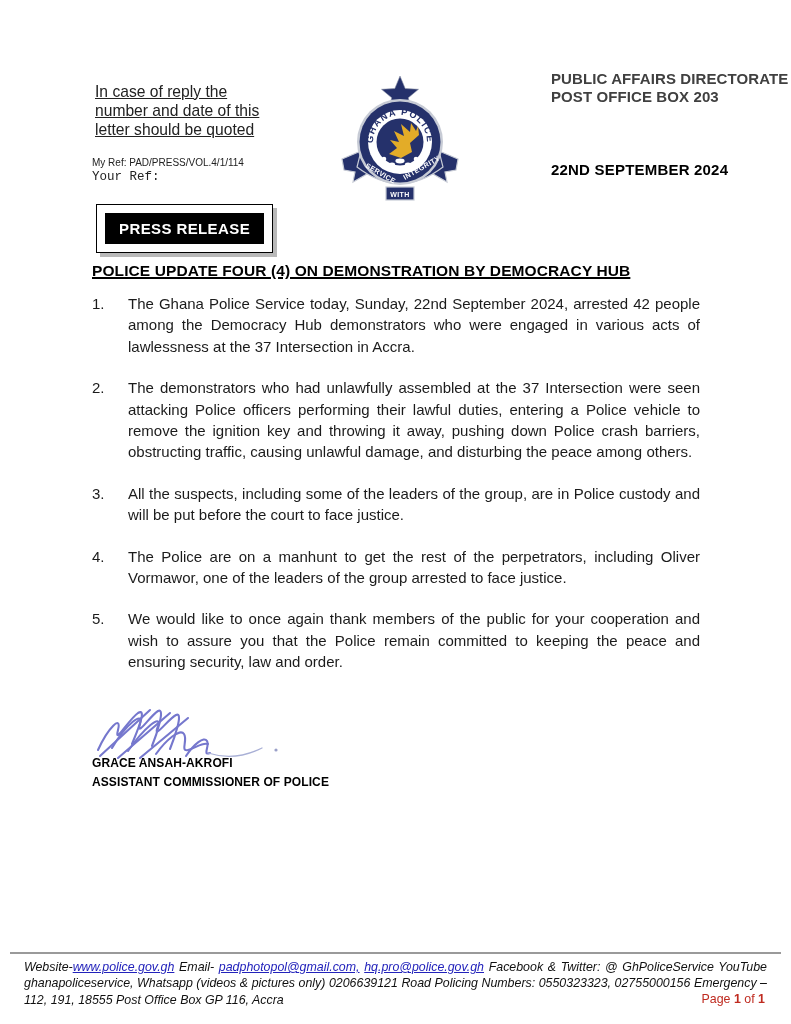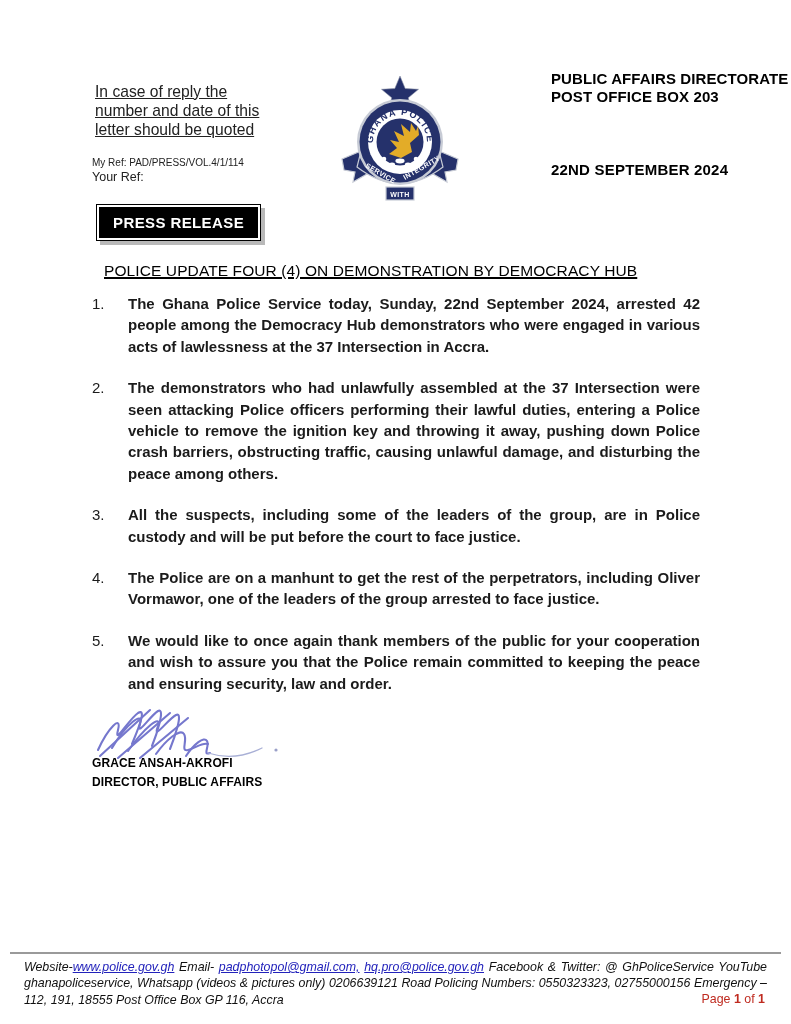"PUBLIC AFFAIRS DIRECTORATE" .hdr-right { color: #000000 -> #404040 }
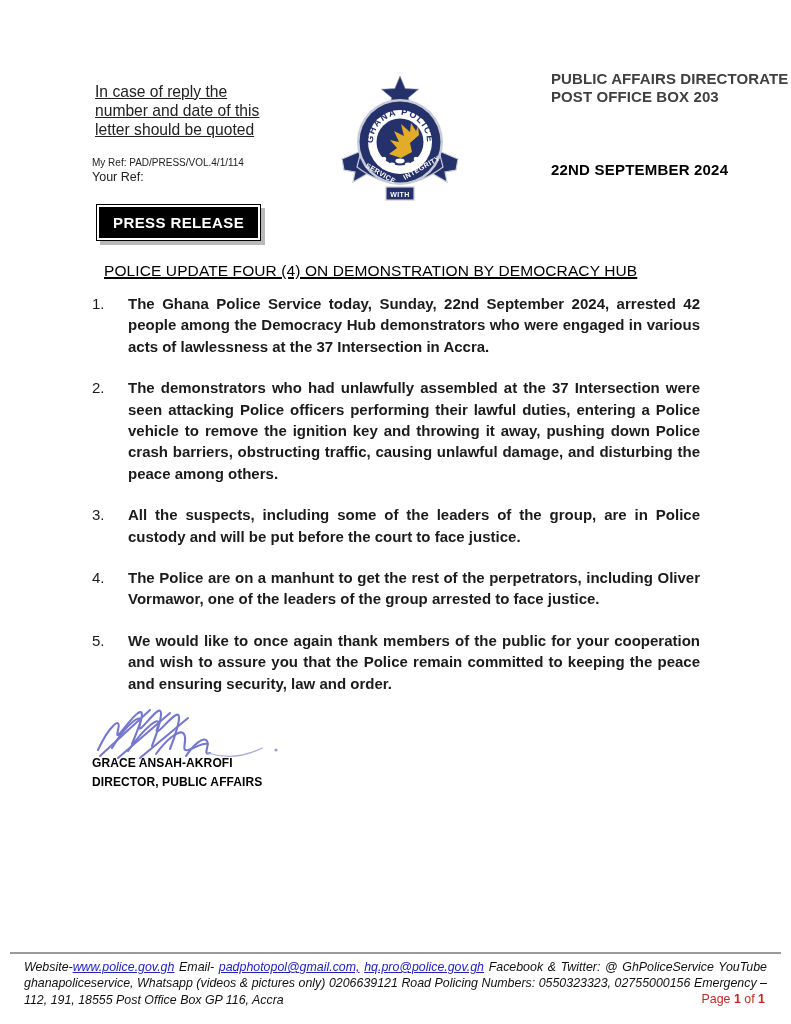"Your Ref:" .your-ref { font-family: none -> Liberation Mono, monospace }
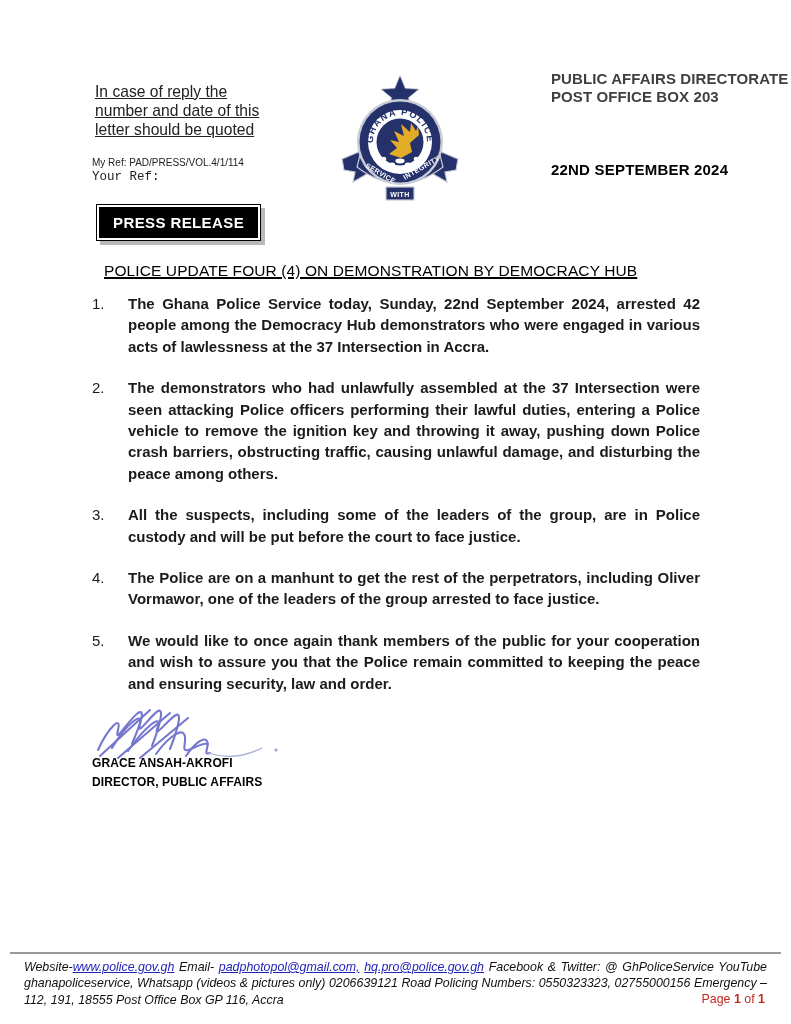"PRESS RELEASE" .press-box { padding: 2px -> 8px }
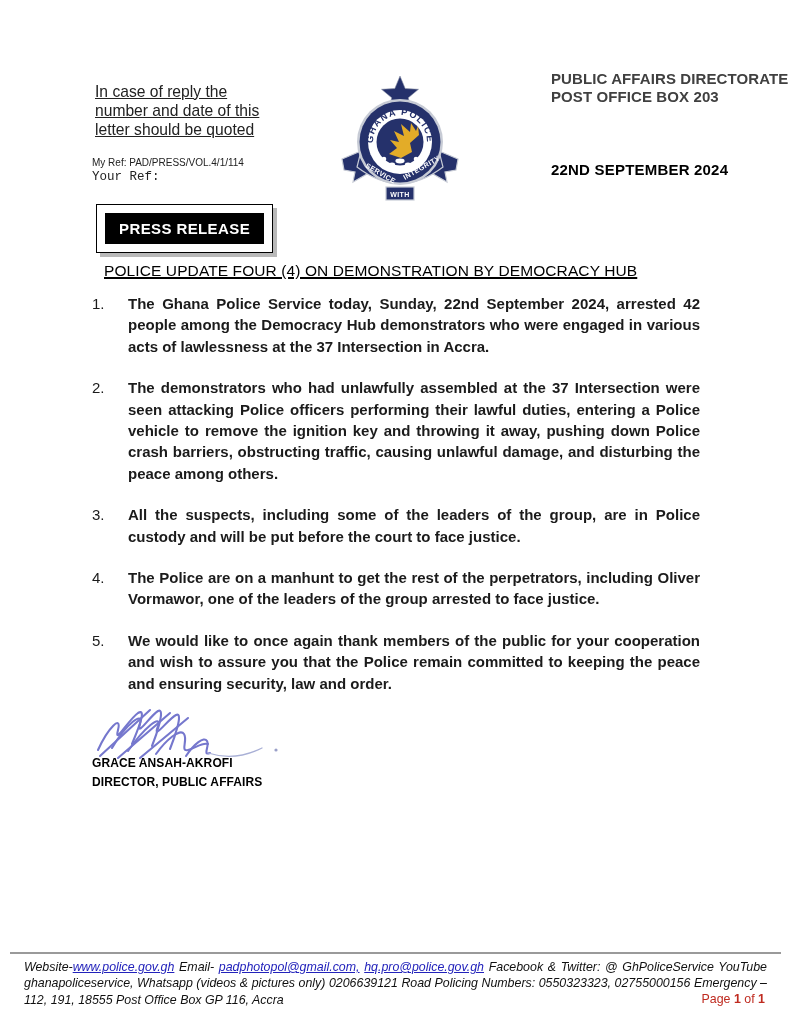"POLICE UPDATE FOUR (4) ON" .doc-title { font-weight: normal -> bold; margin: 0 0 13px 12px -> 0 0 13px 0 }
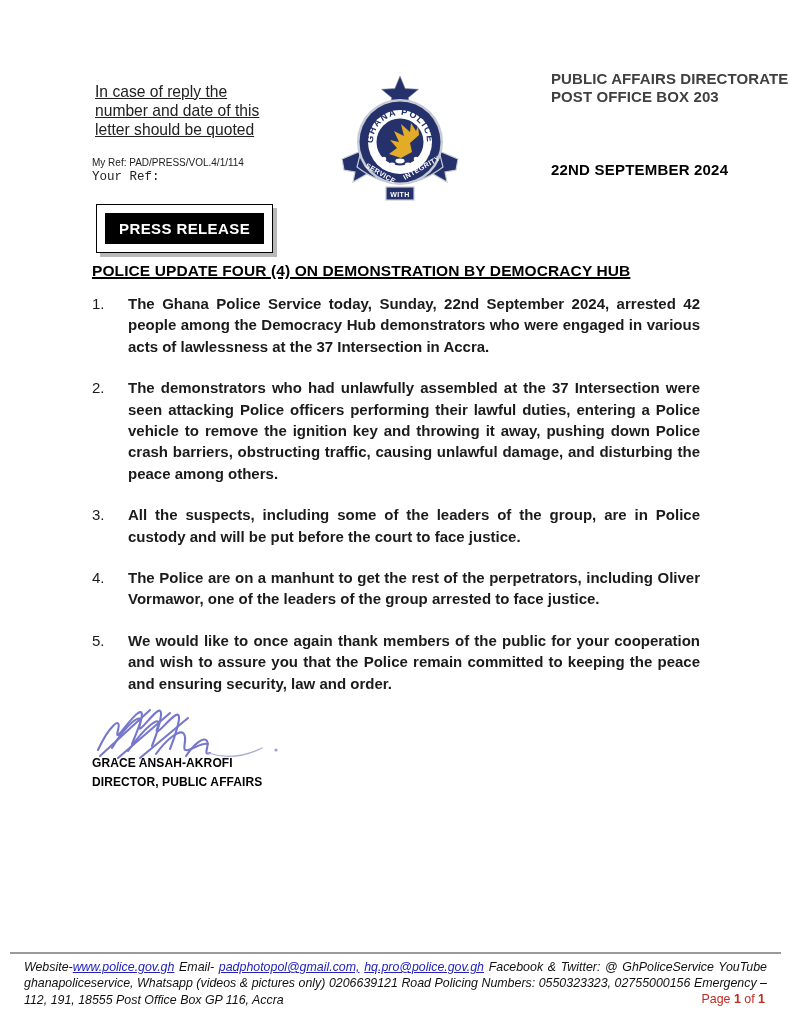"The Ghana Police Service today," .item .txt { font-weight: bold -> none }
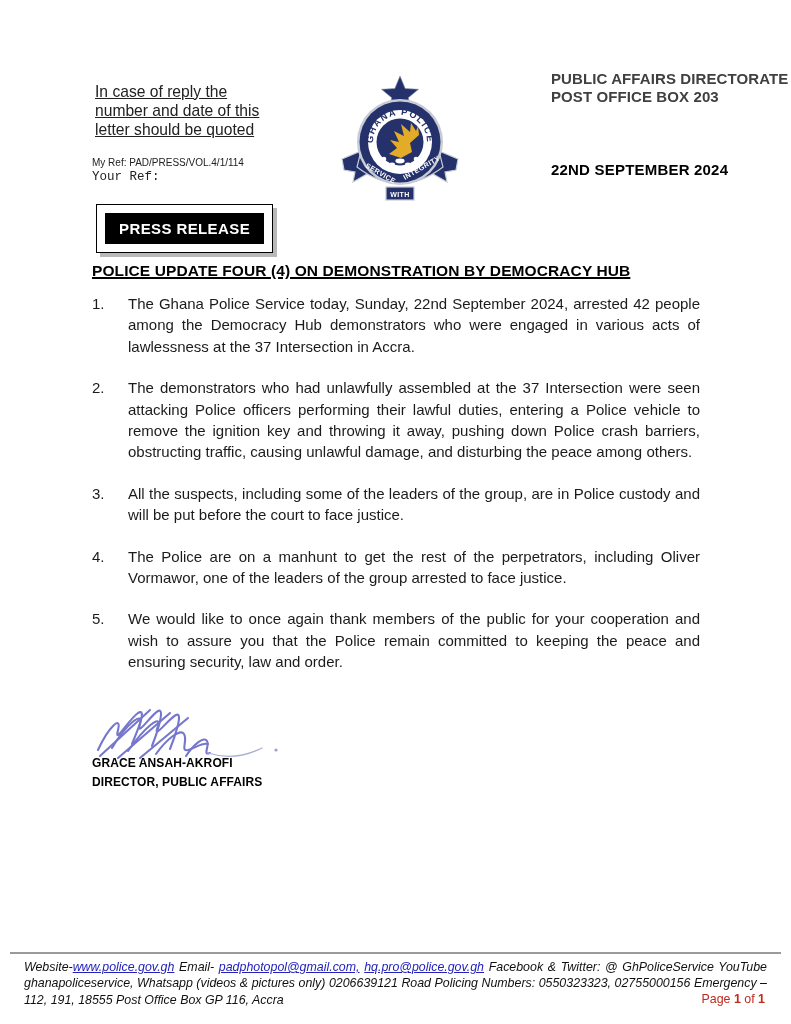"ASSISTANT COMMISSIONER OF POLICE" div { html: none -> <div>ASSISTANT COMMISSIONER OF POLICE</div> }
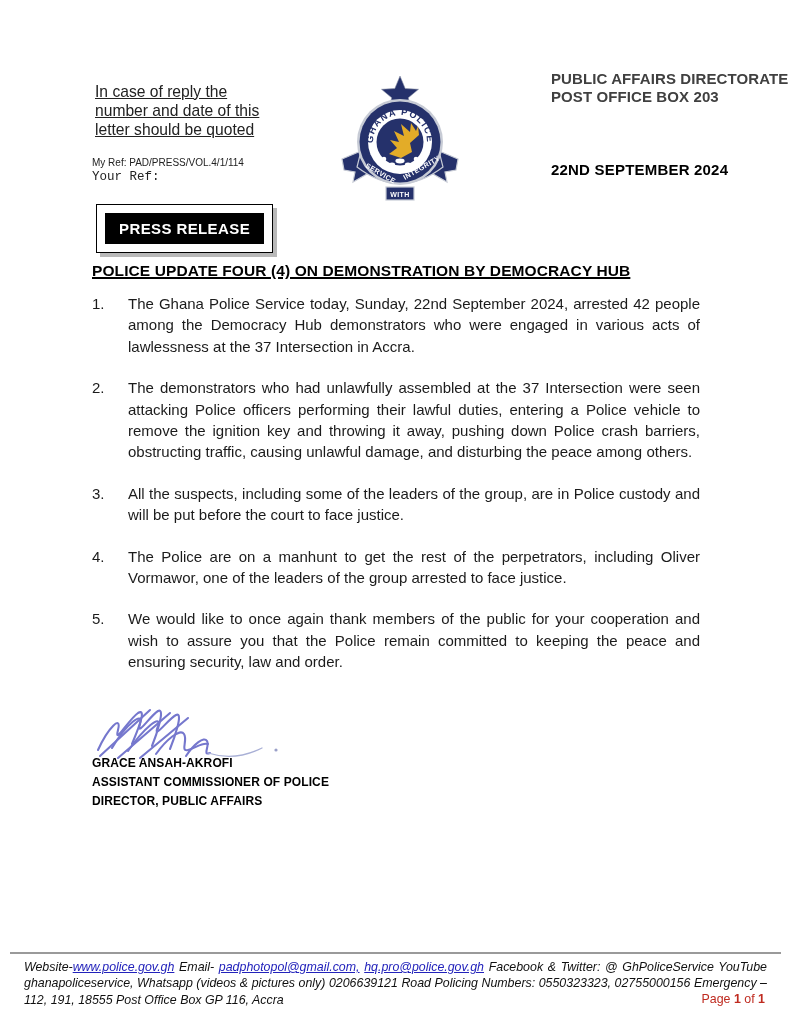"DIRECTOR, PUBLIC AFFAIRS" div { html: <div>DIRECTOR, PUBLIC AFFAIRS</div> -> none }
